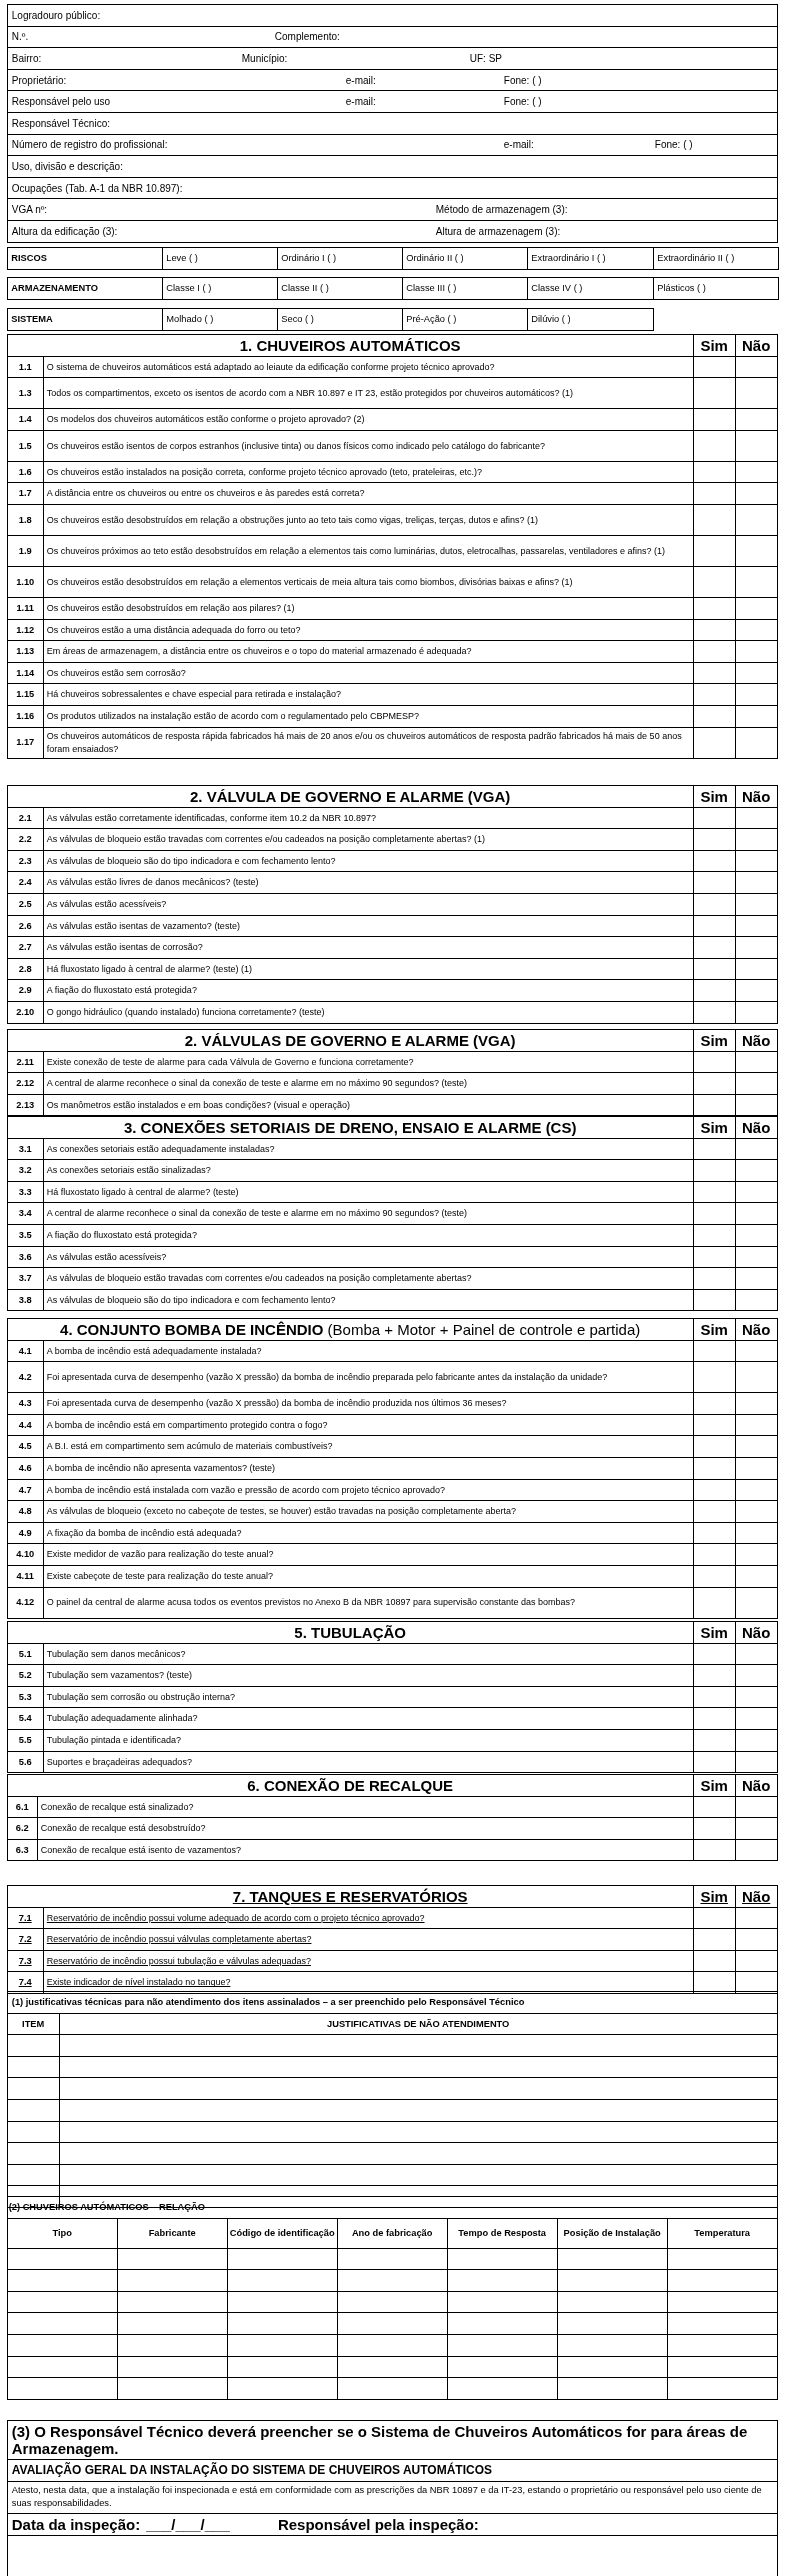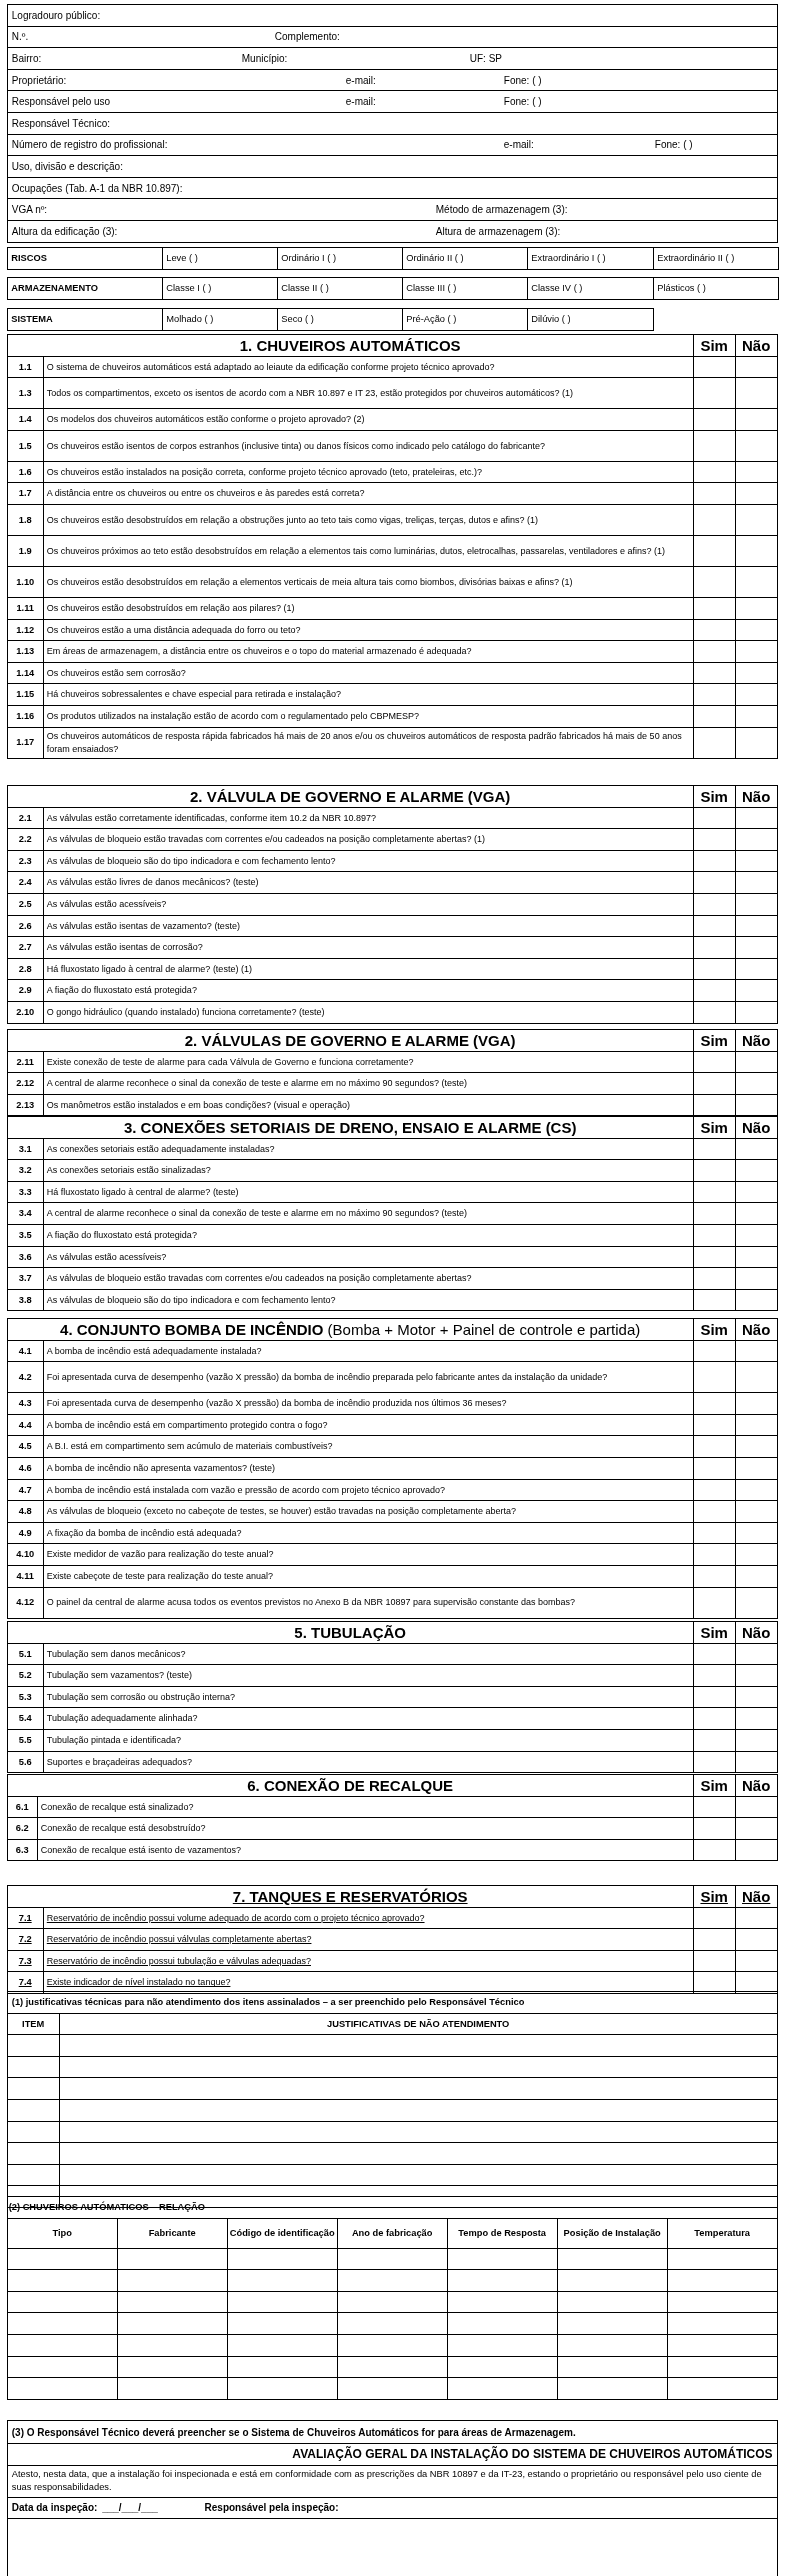"(3) O Responsável Técnico deverá" .fin td { font-size: 10px -> 15px }
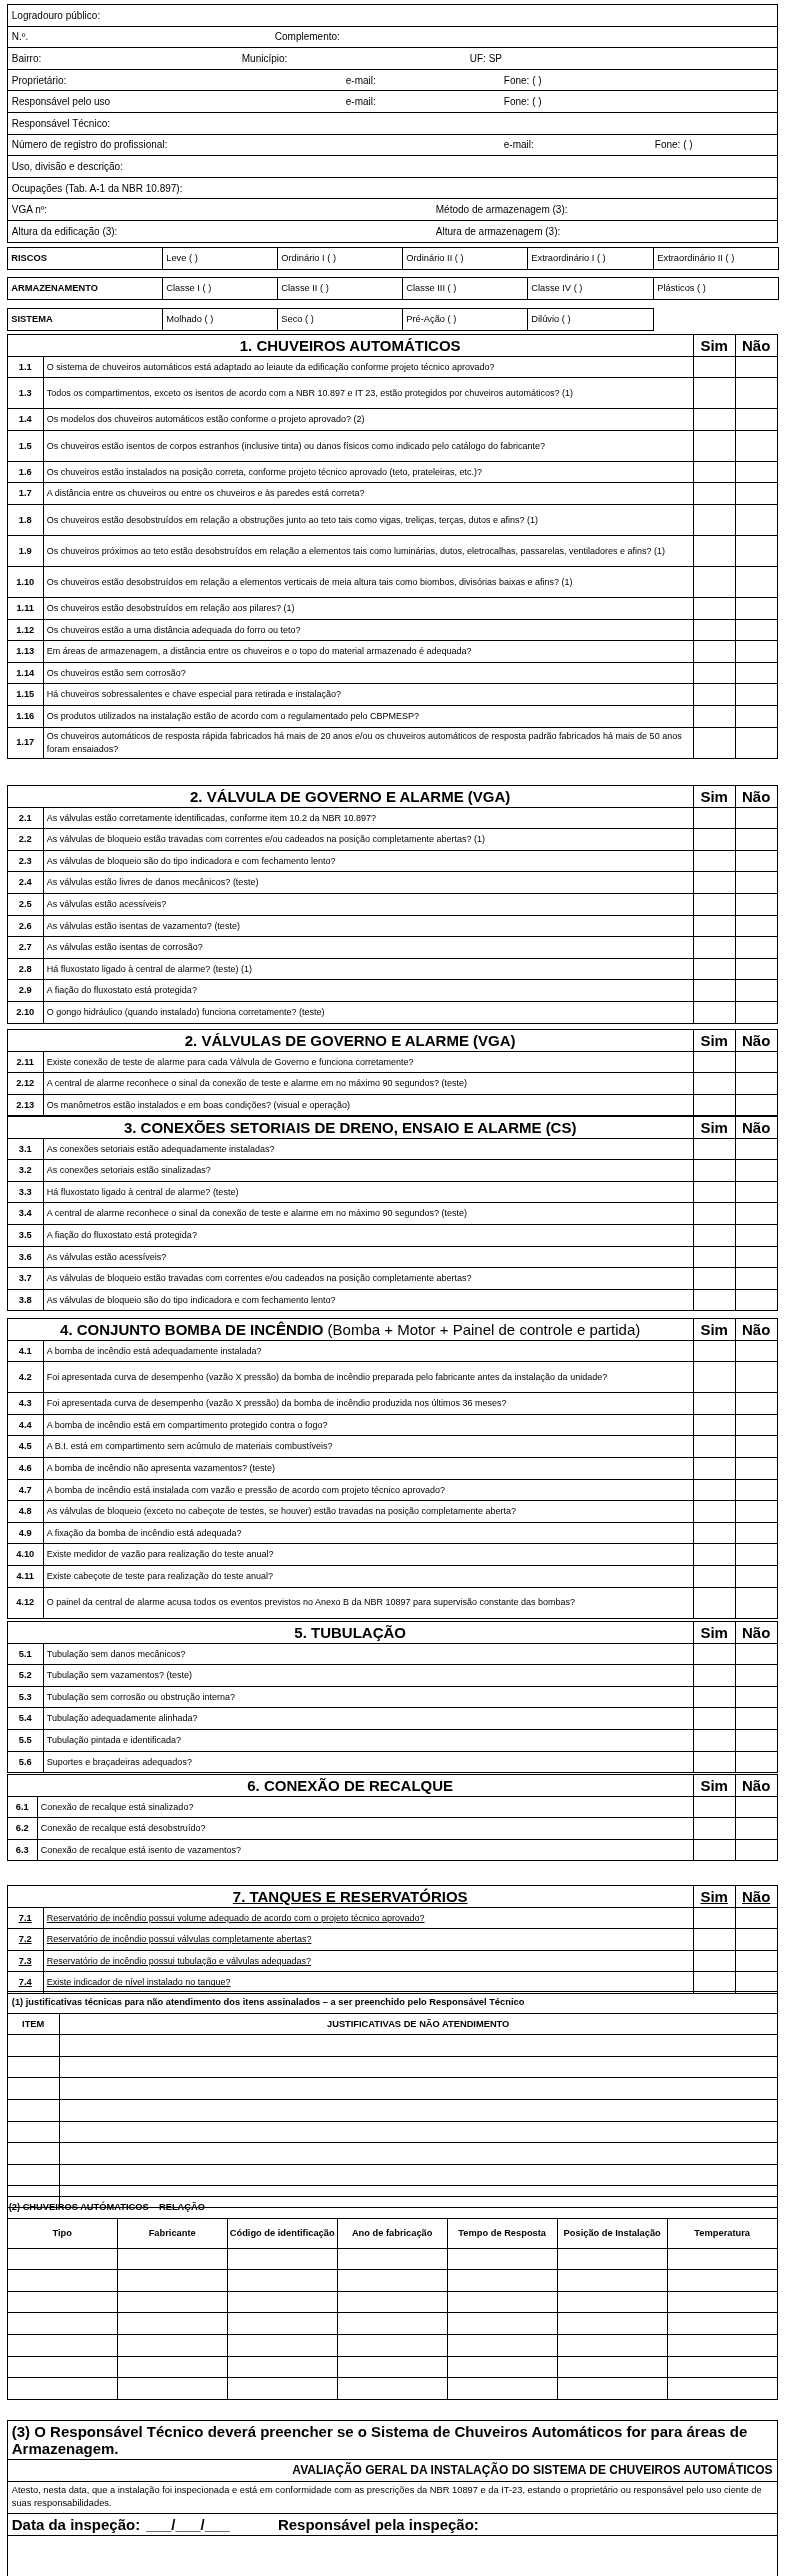"AVALIAÇÃO GERAL DA INSTALAÇÃO DO" .fin td.ttl { text-align: right -> left }
